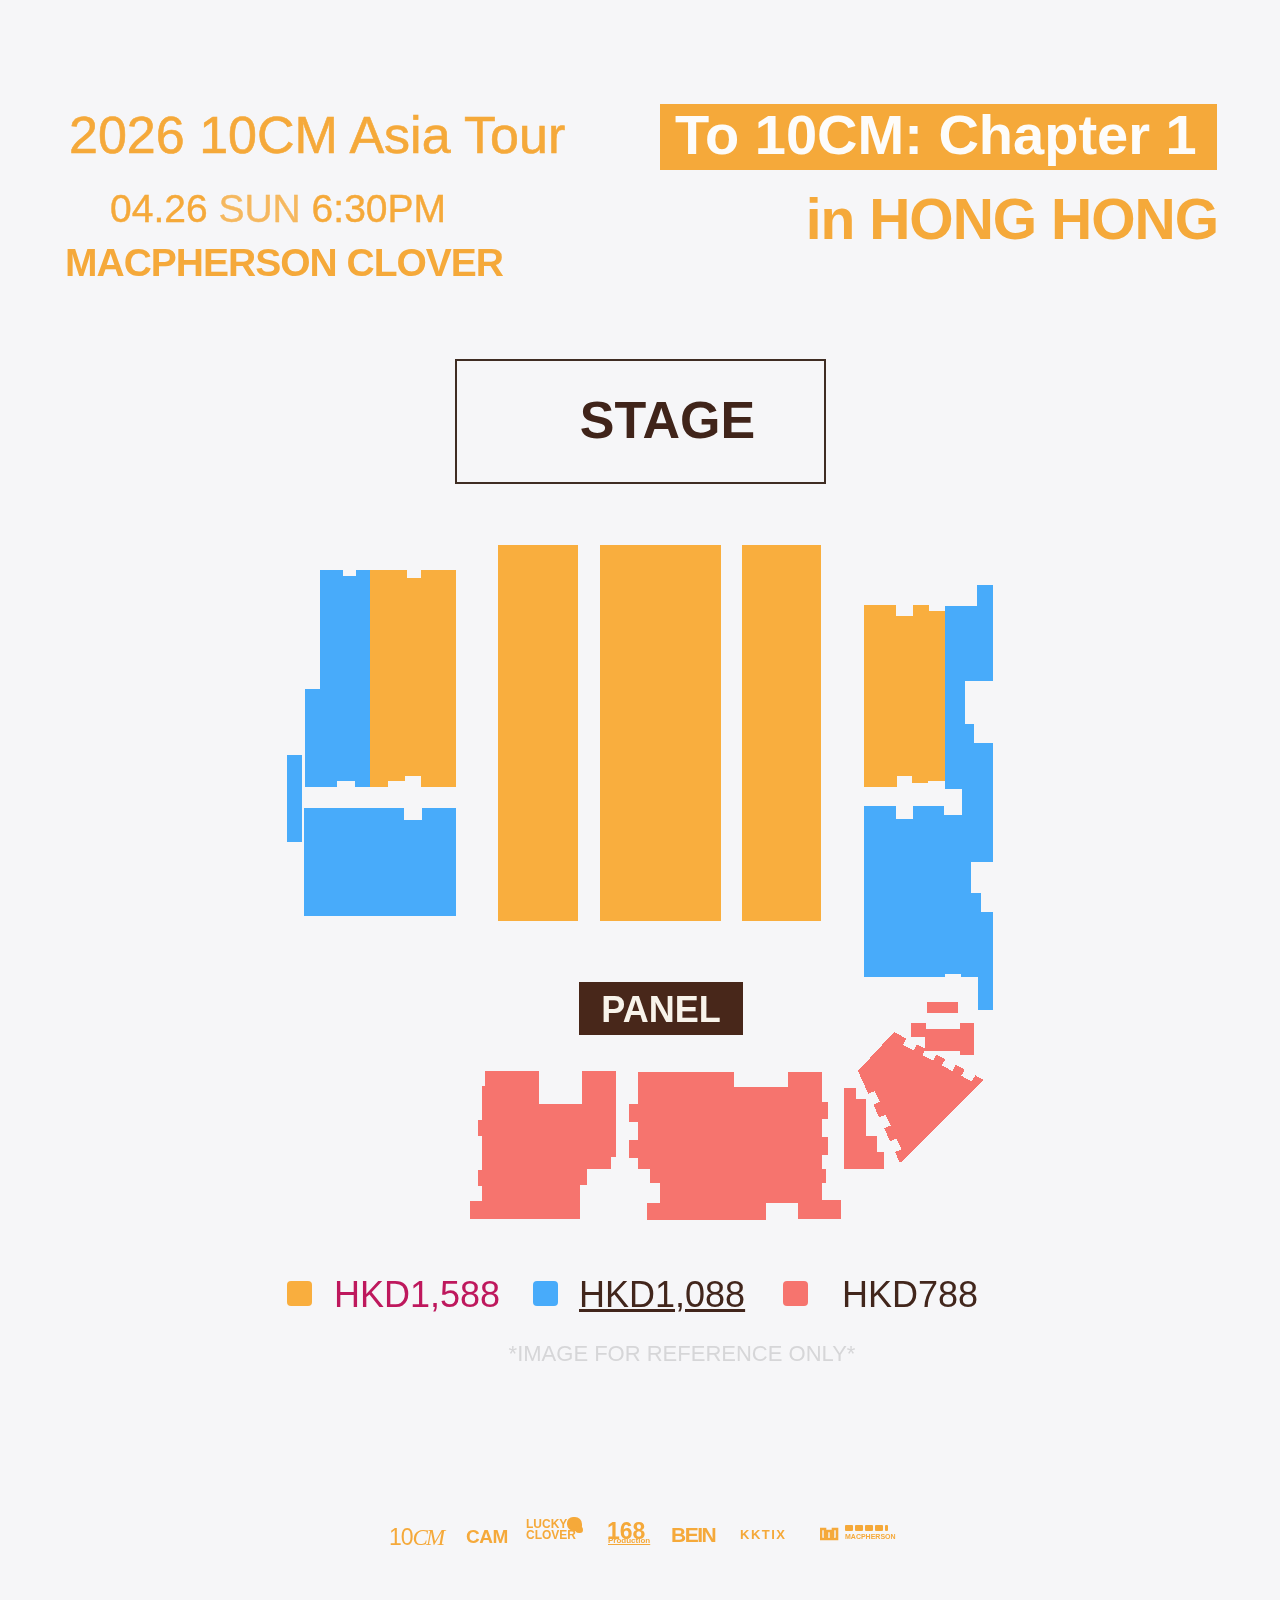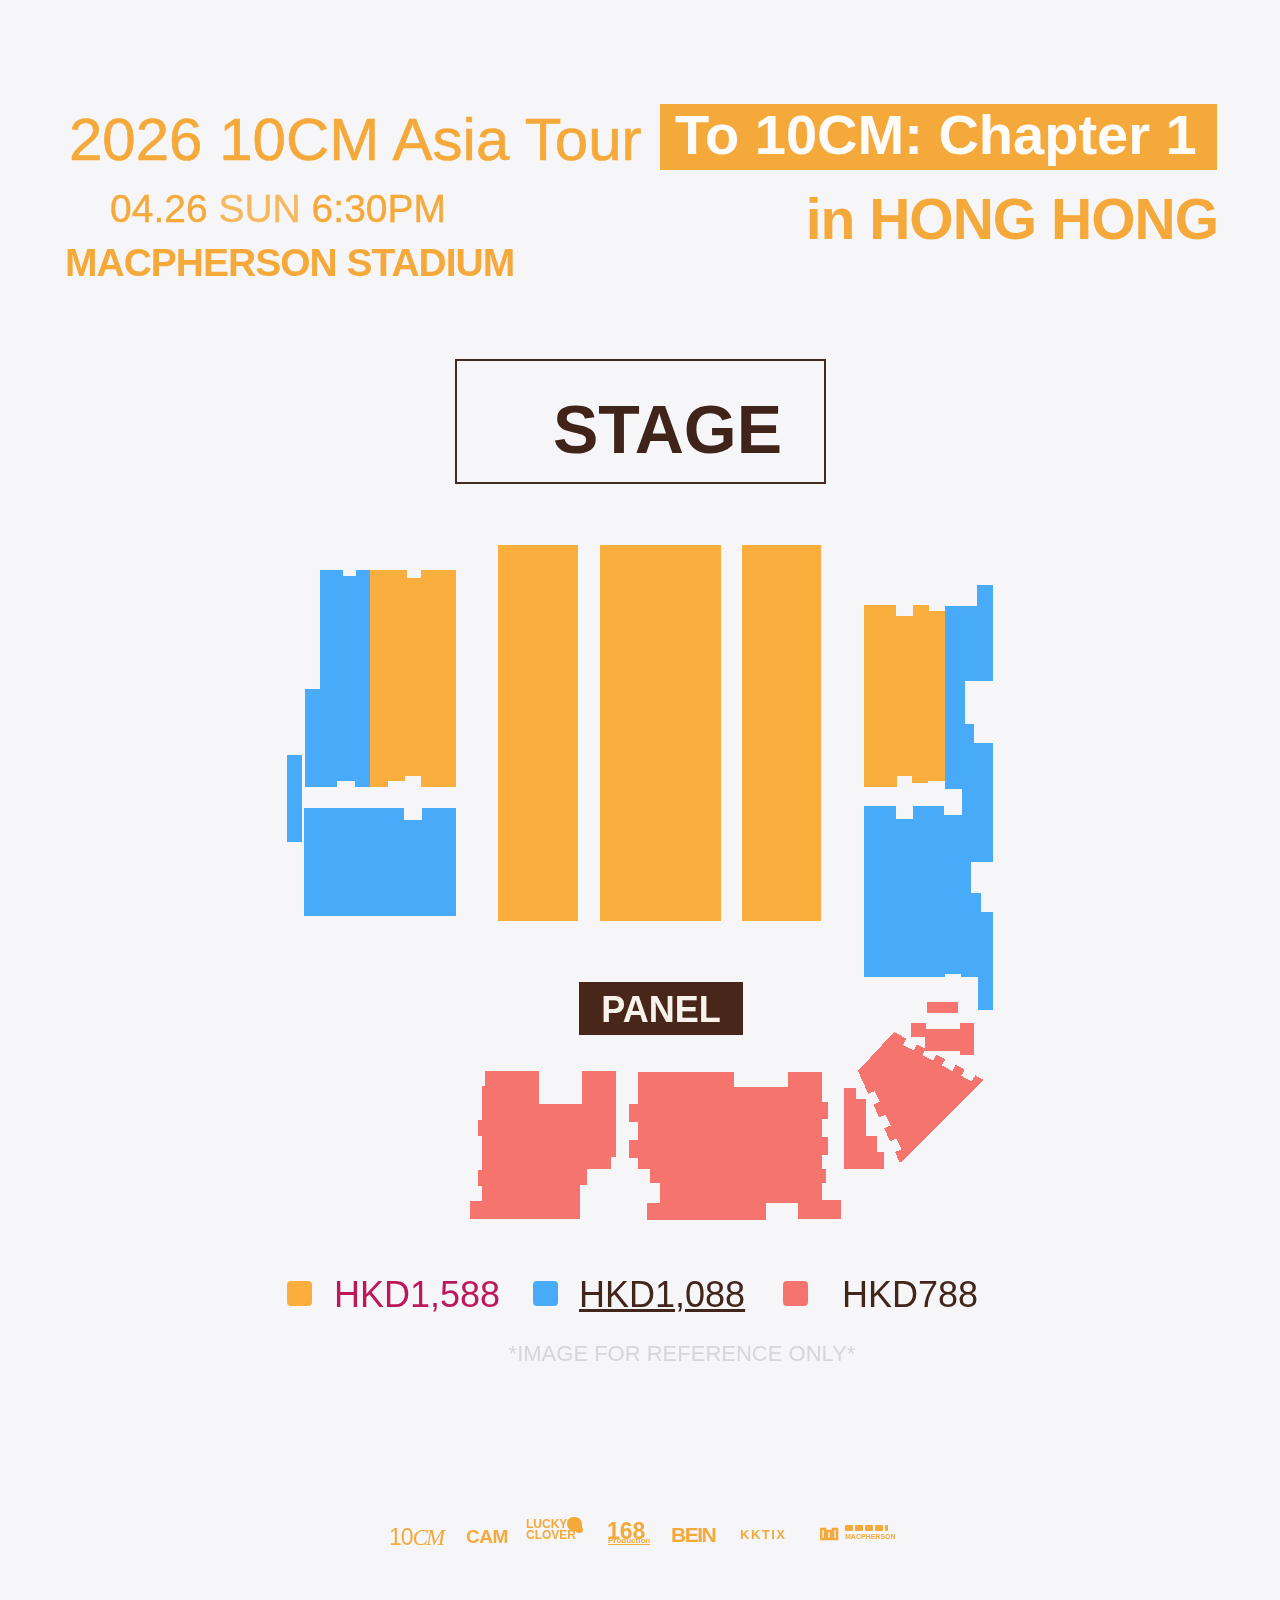"2026 10CM Asia Tour" div.abs { font-size: 60px -> 52px }
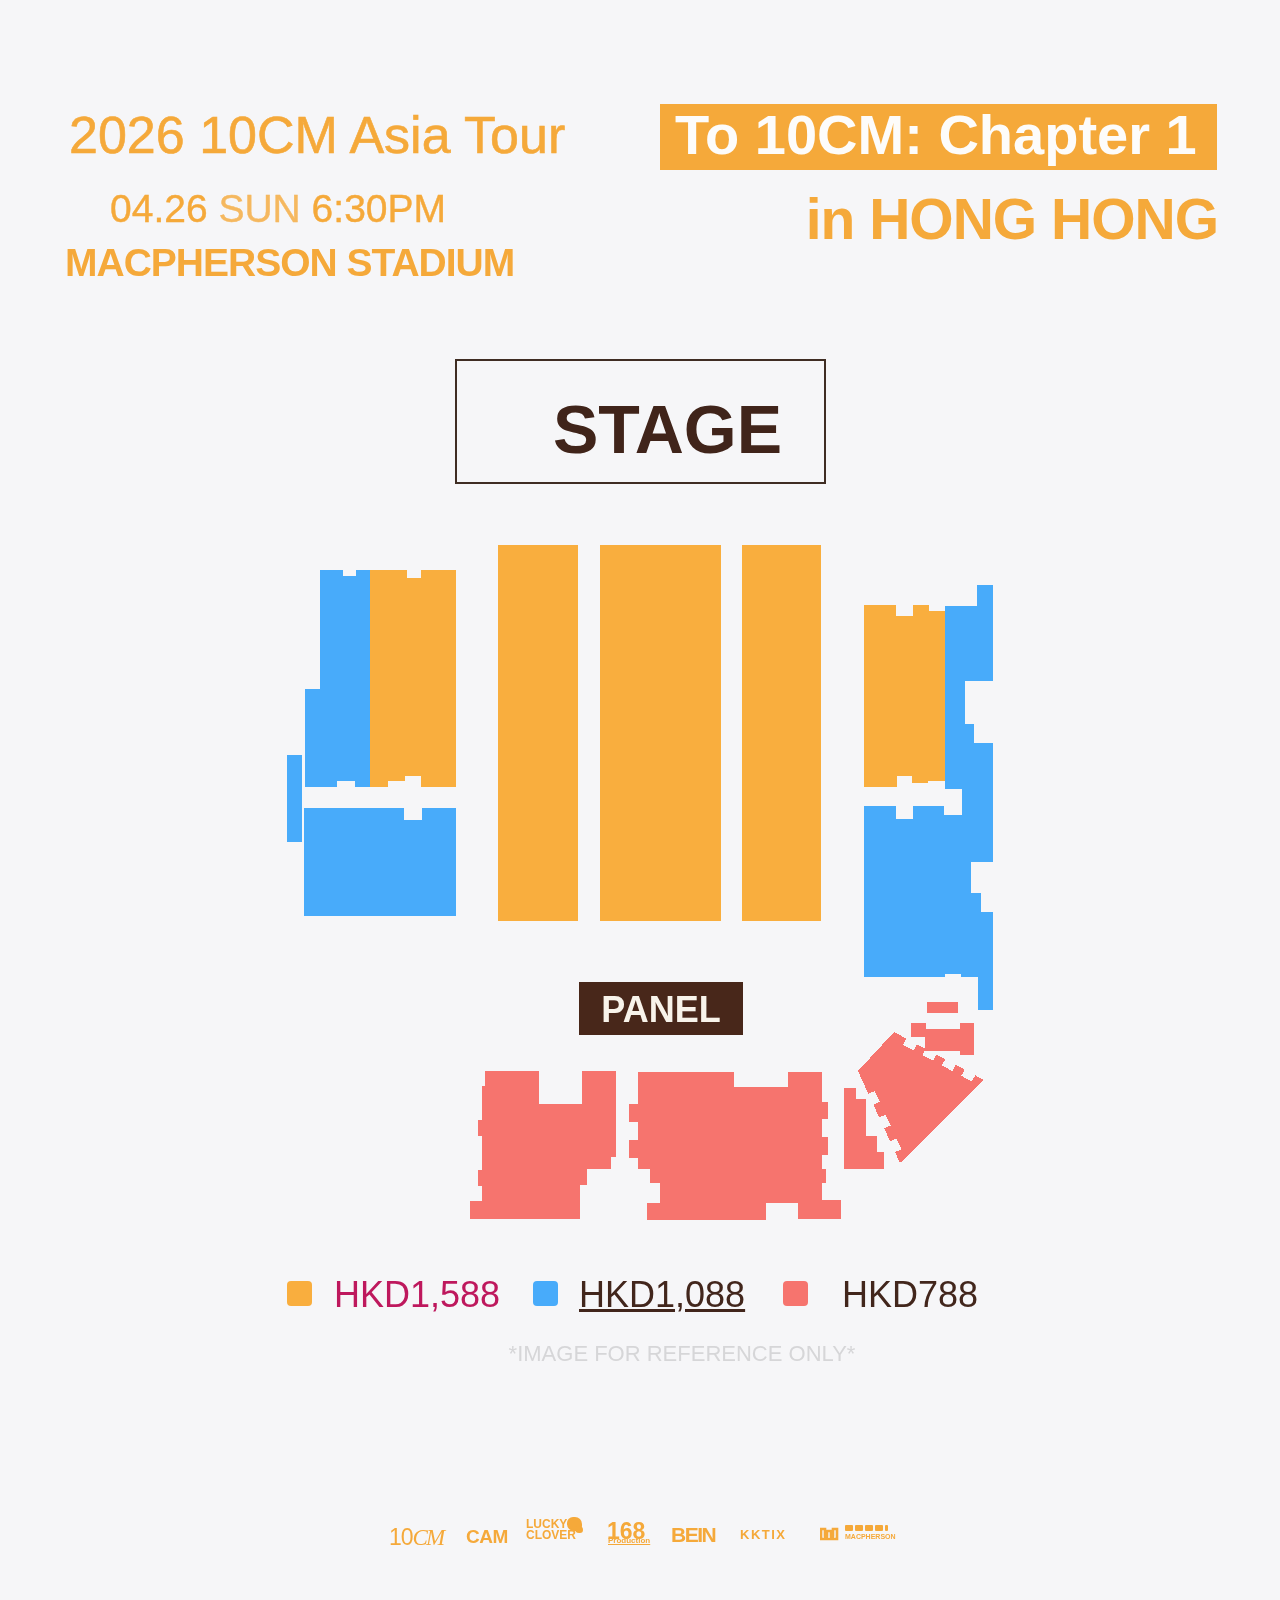"MACPHERSON STADIUM" div.abs { text: STADIUM -> CLOVER }
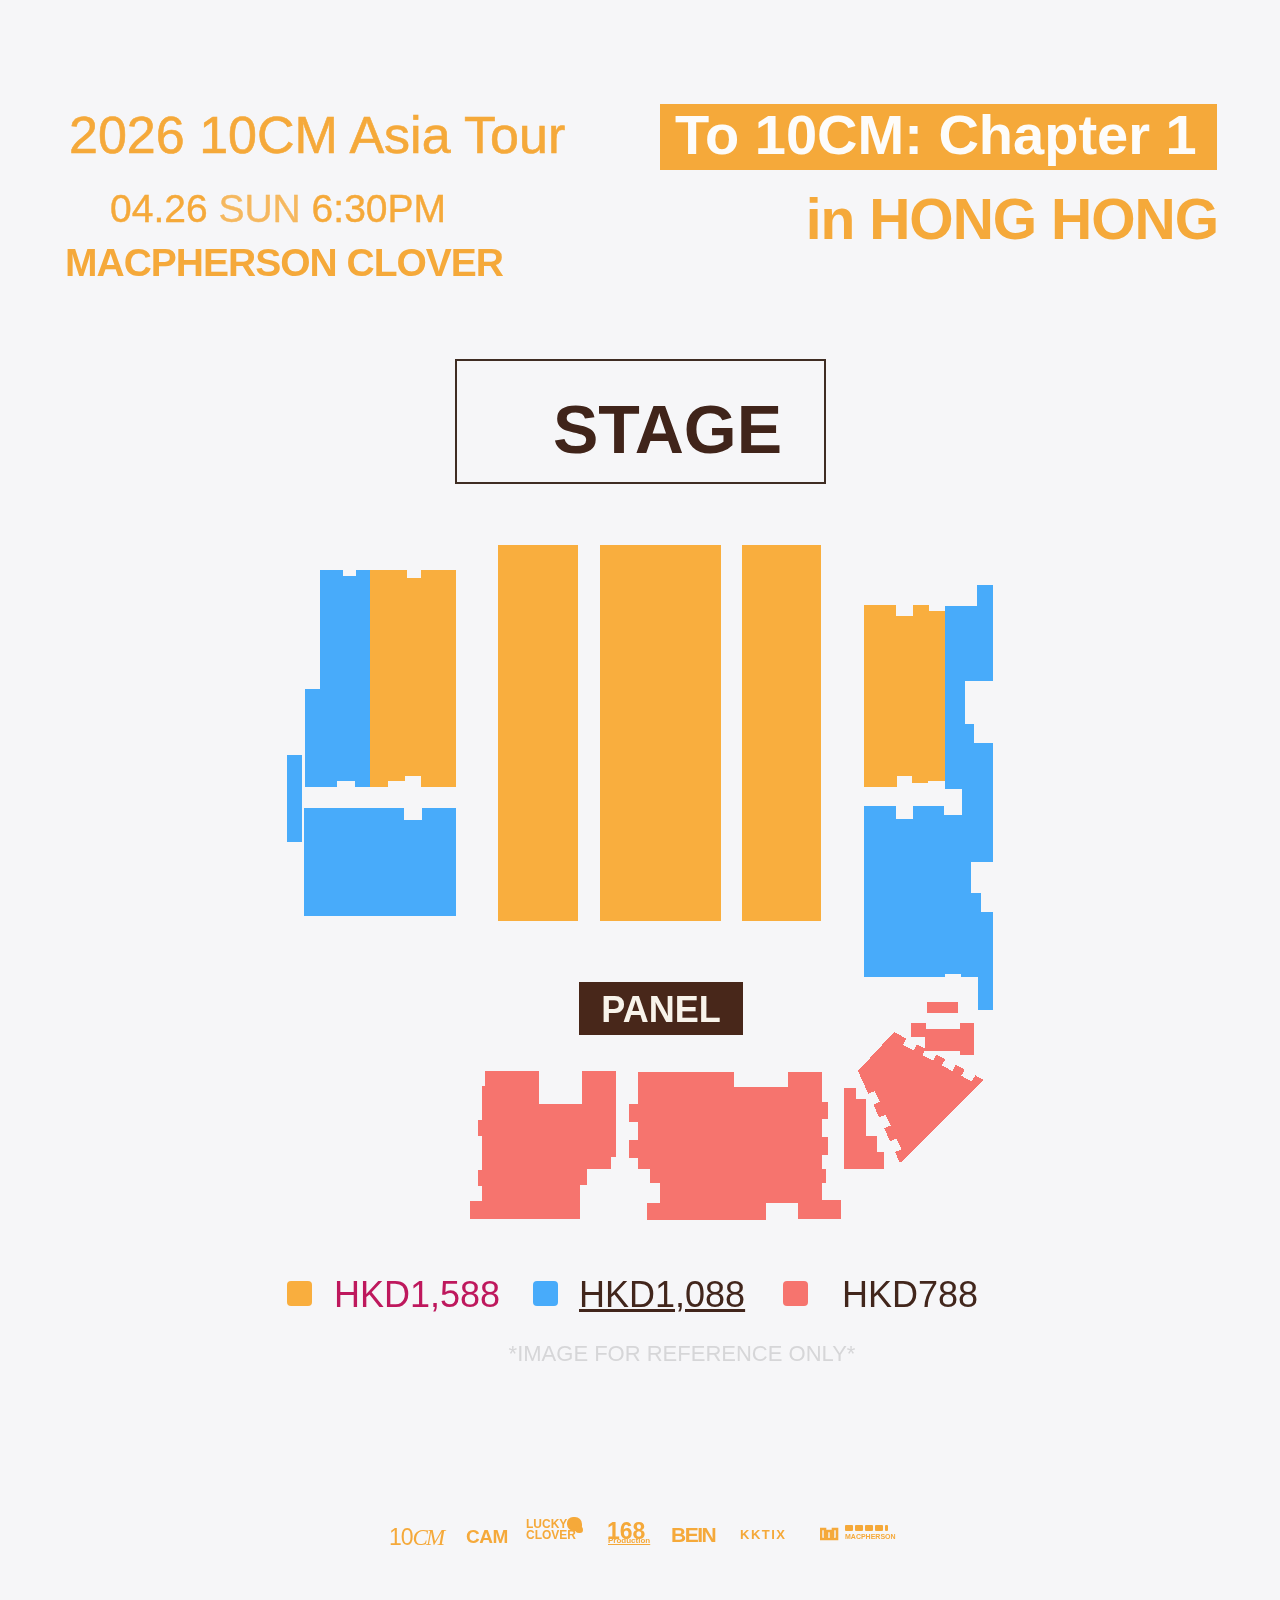"STAGE" div.abs { font-size: 68px -> 52px }
